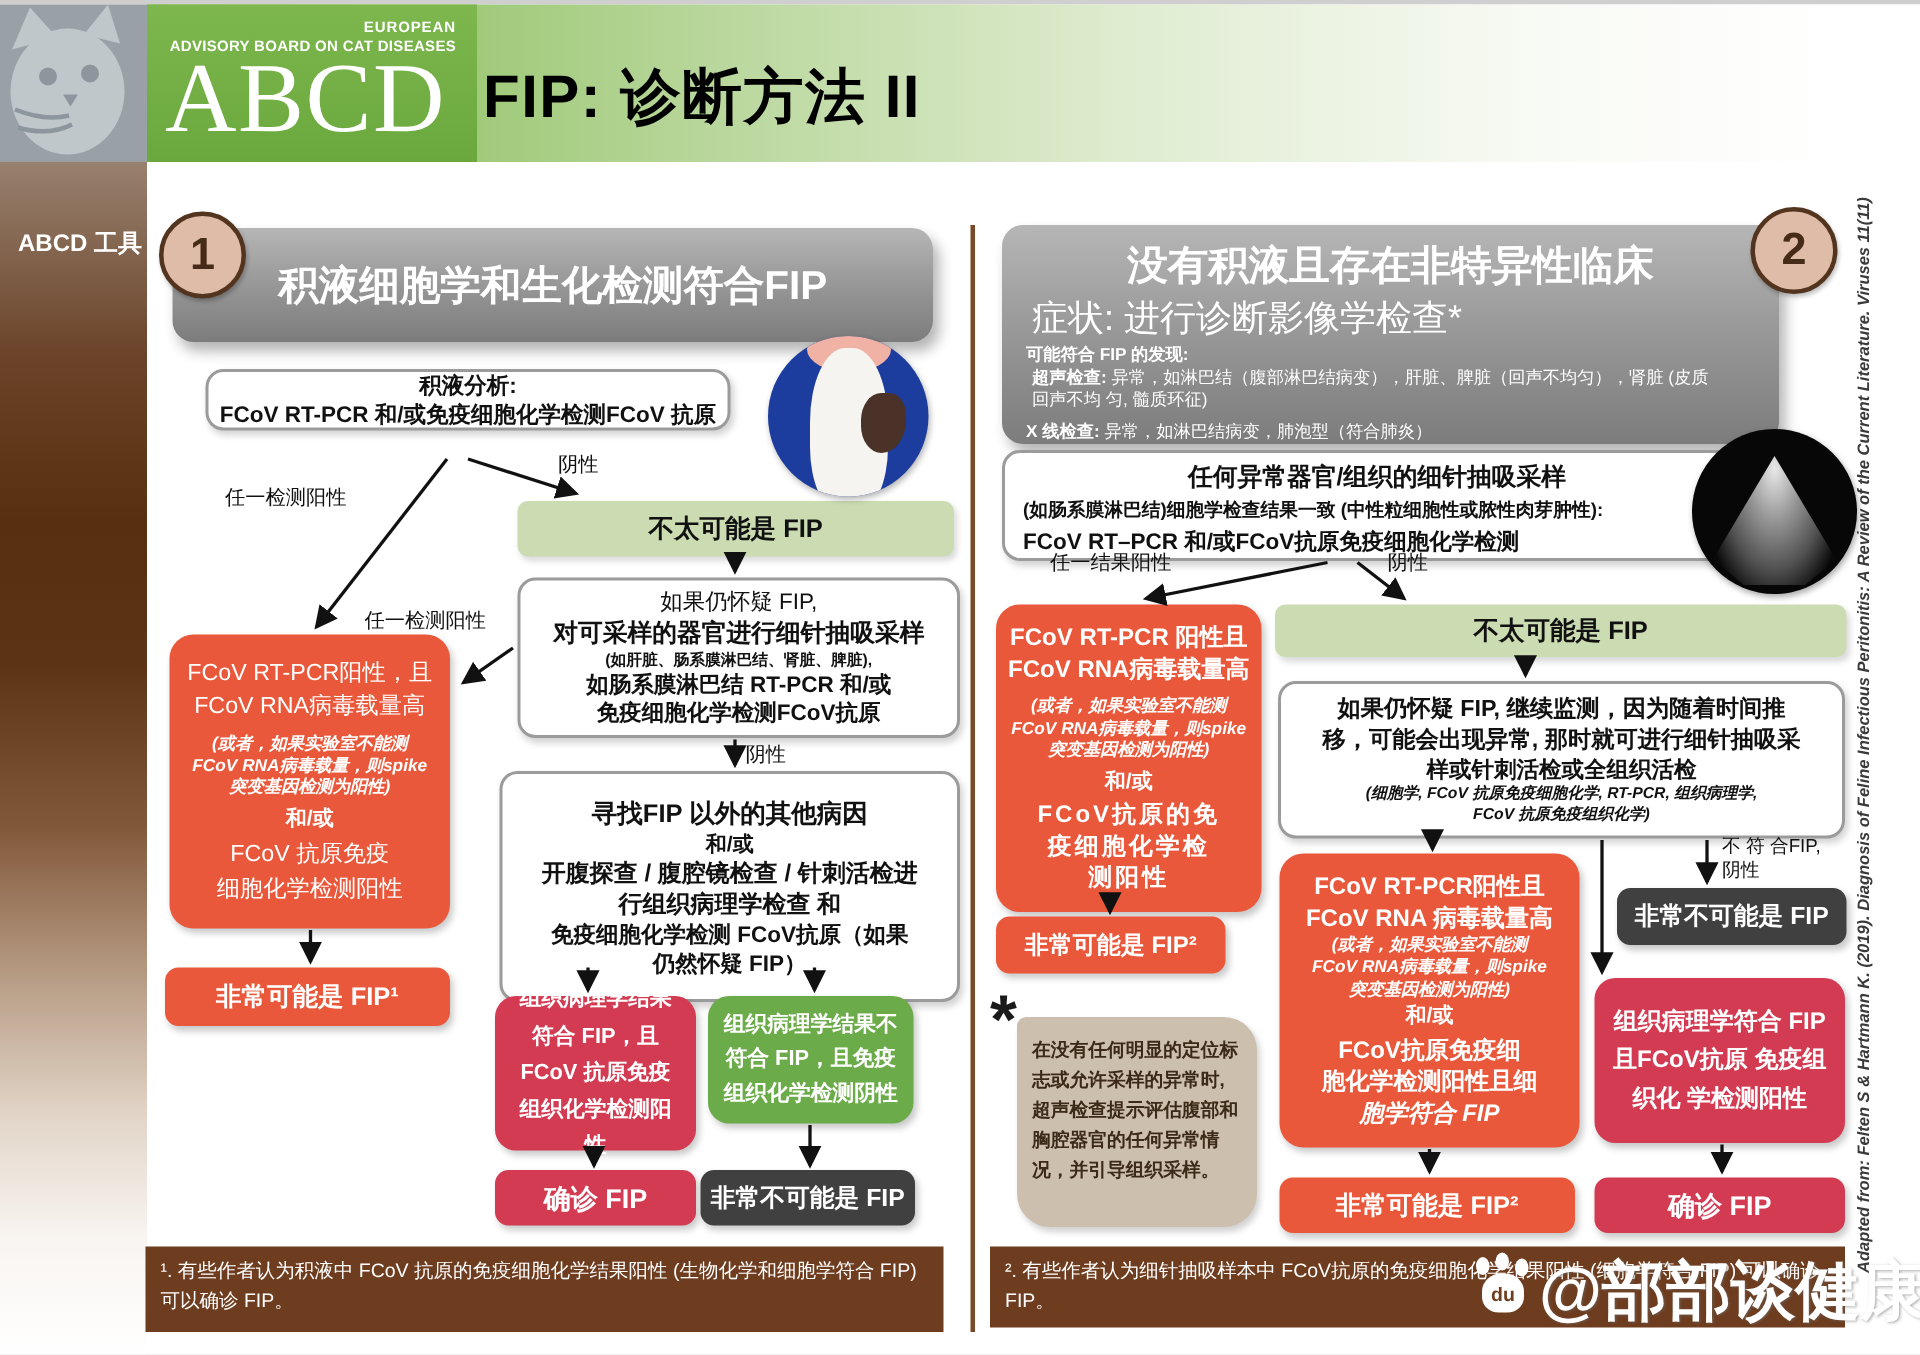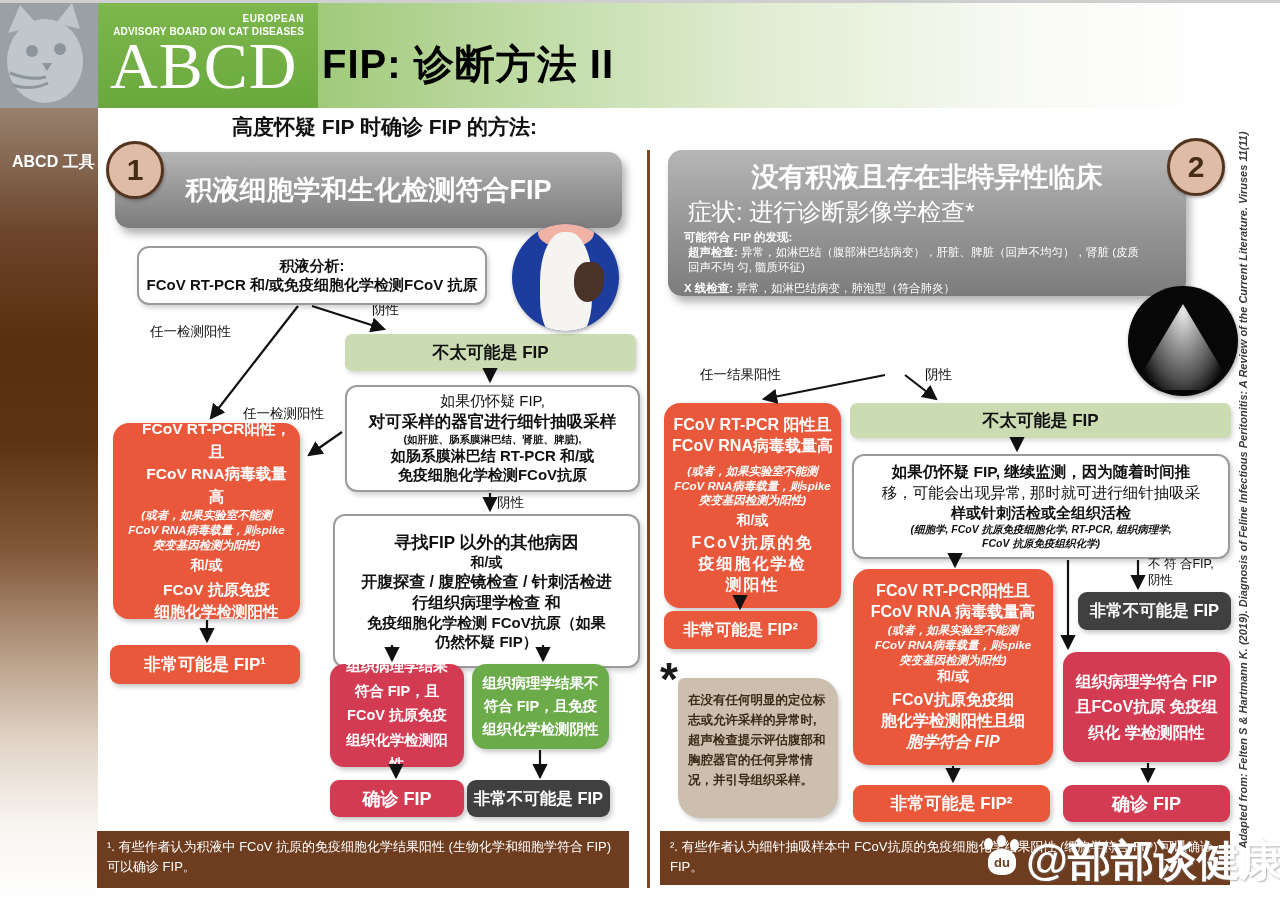"高度怀疑 FIP 时确诊 FIP 的方法:" div.abs { html: <div>高度怀疑 FIP 时确诊 FIP 的方法:</div> -> none }
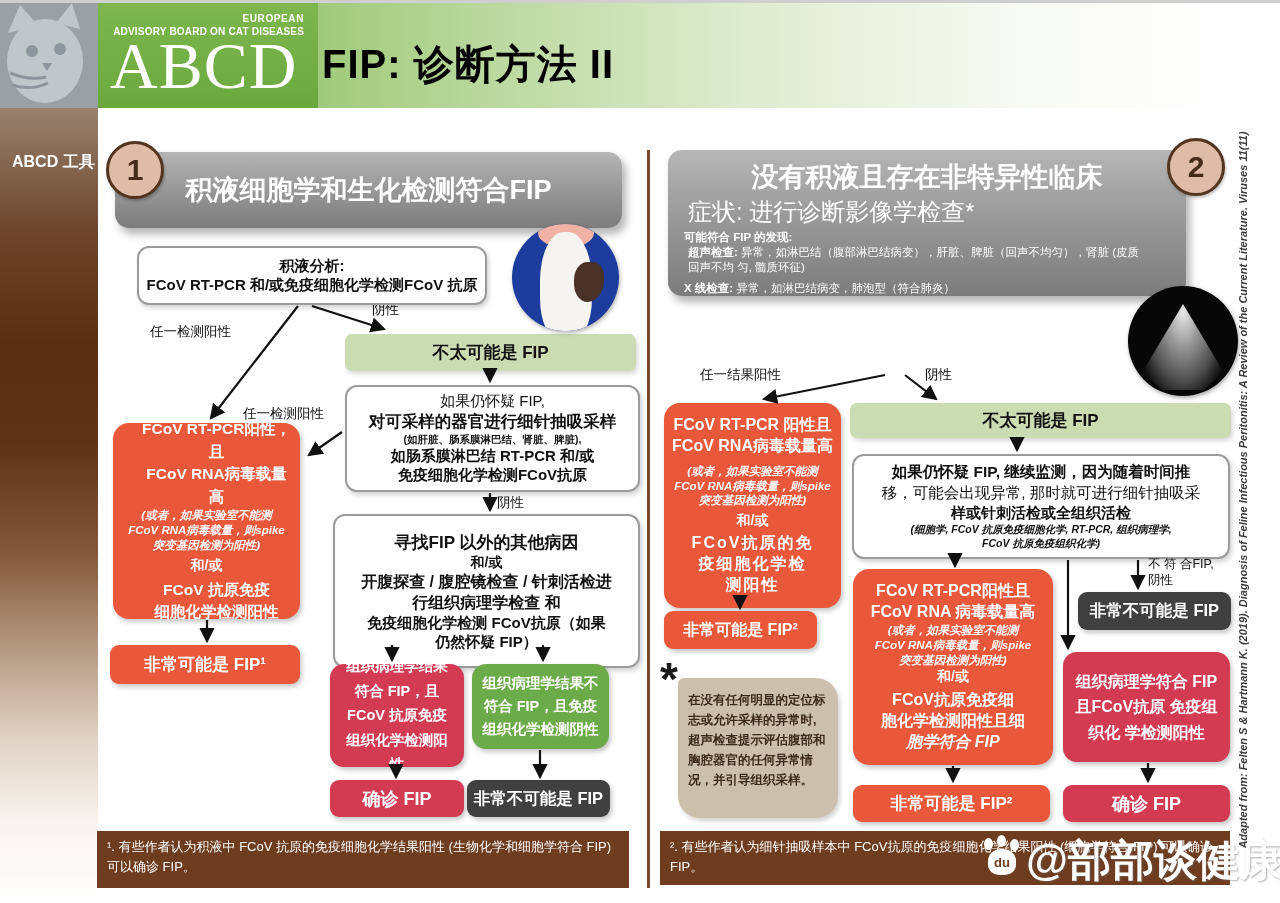"积液分析:" div.box { height: 59px -> 41px }
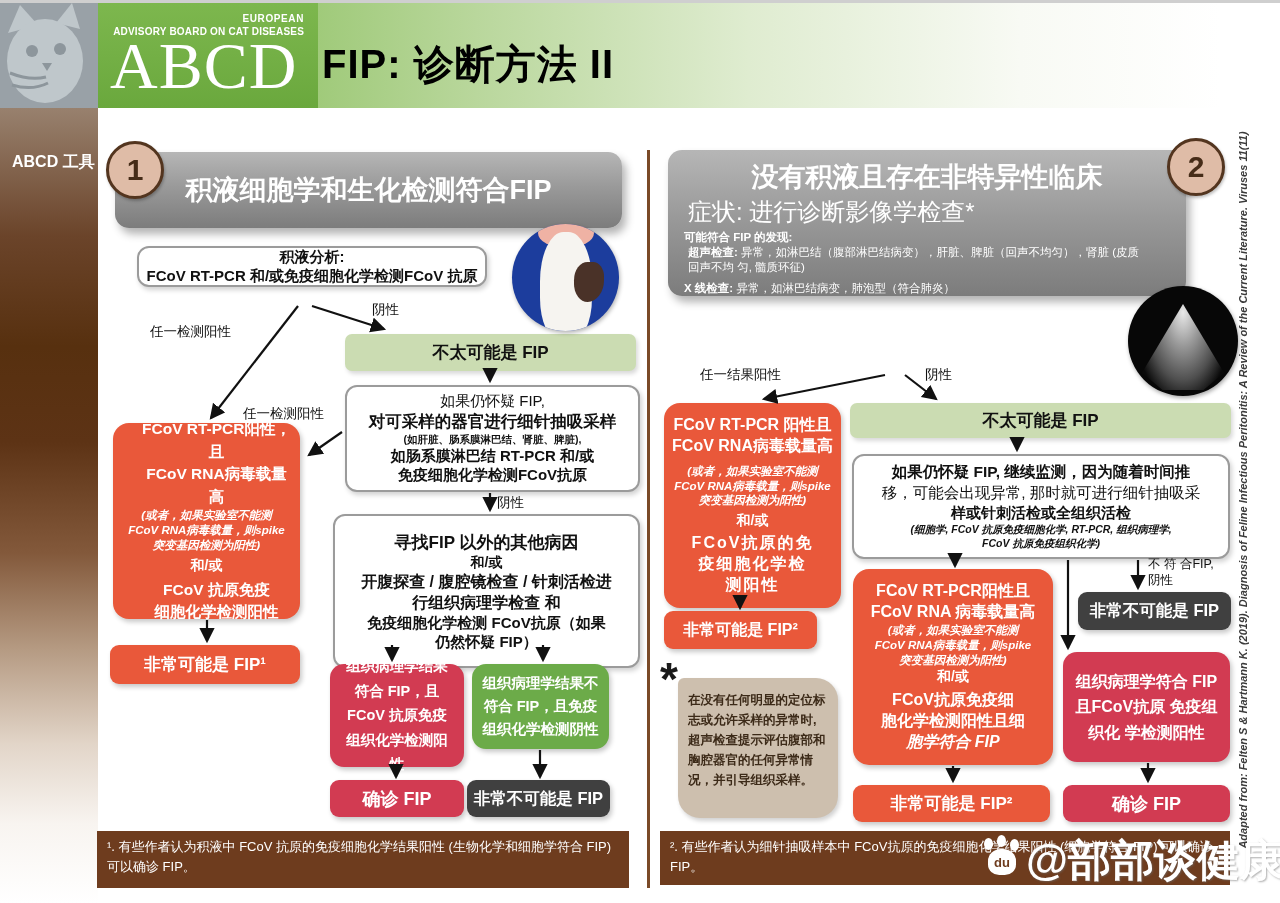"任何异常器官/组织的细针抽吸采样" div.box { html: none -> <div> <div>任何异常器官/组织的细针抽吸采样</div> <div>(如肠系膜淋巴结)细胞学检查结果一致 (中性粒细胞性或脓性肉芽肿性):</div> <div>FCoV RT–PCR 和/或FCoV抗原免疫细胞化学检测</div> </div> }
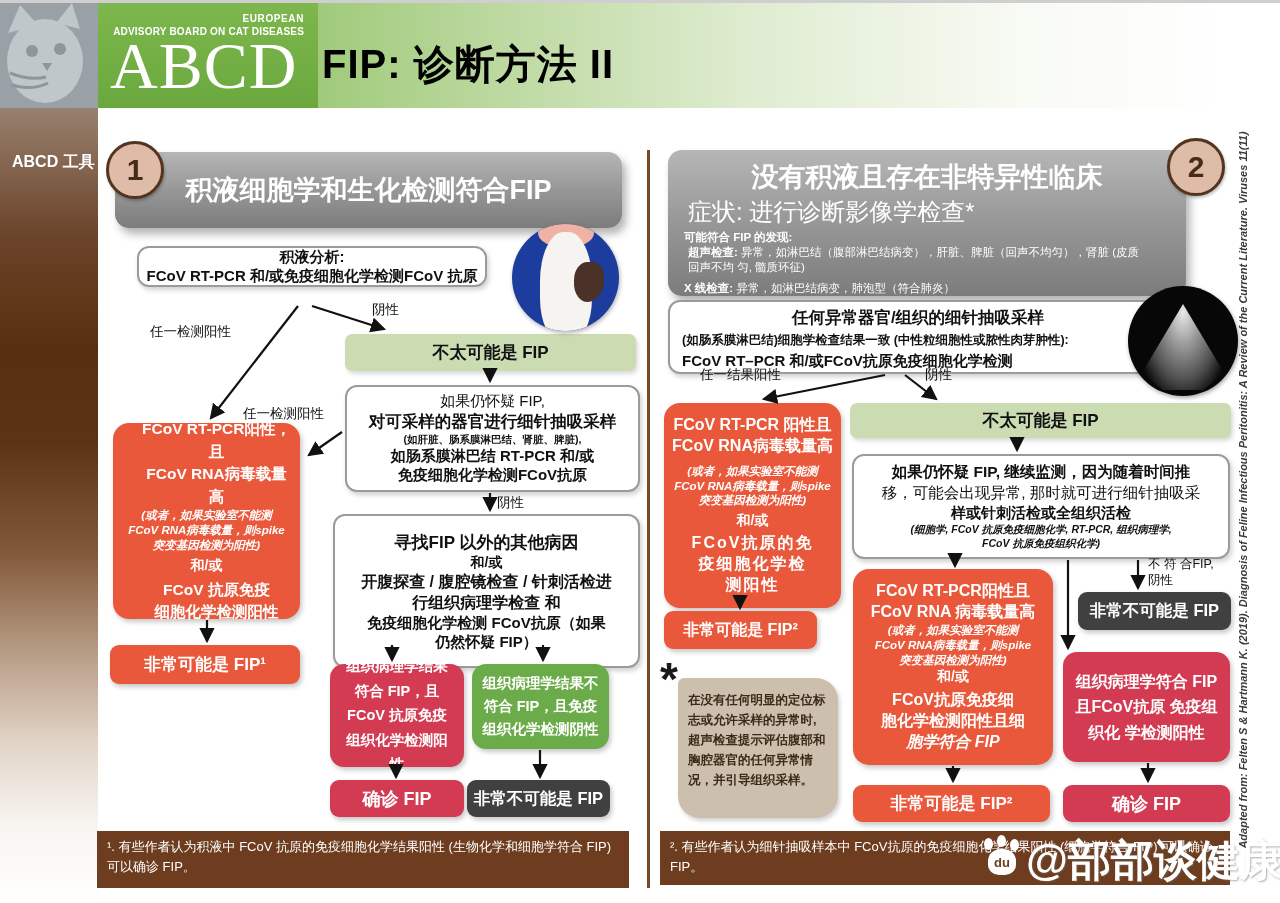"FCoV RT-PCR阳性，且" .o-main { font-weight: 700 -> 400; margin-left: 20px -> none }
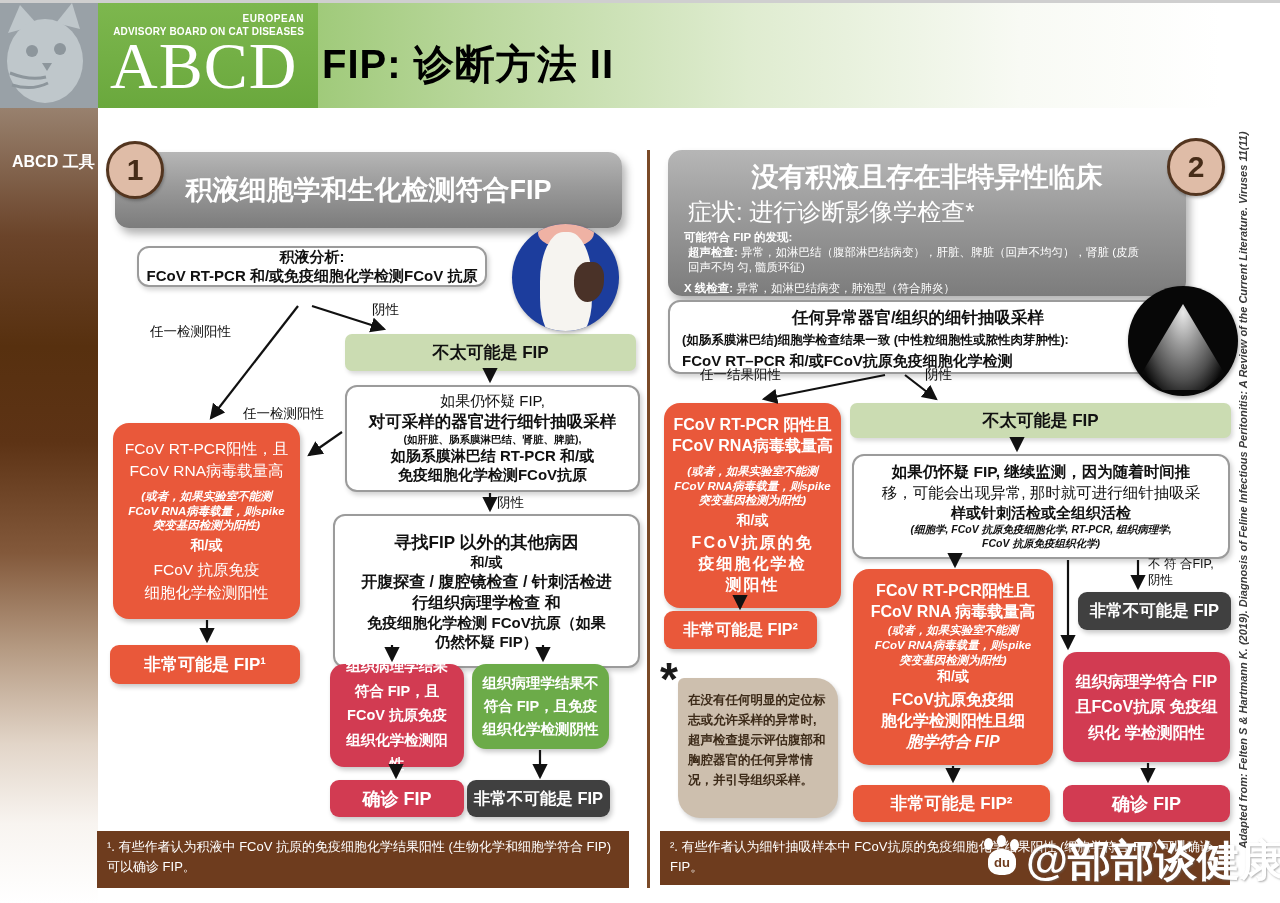"移，可能会出现异常, 那时就可进行细针抽吸采" div { font-weight: 400 -> 700 }
